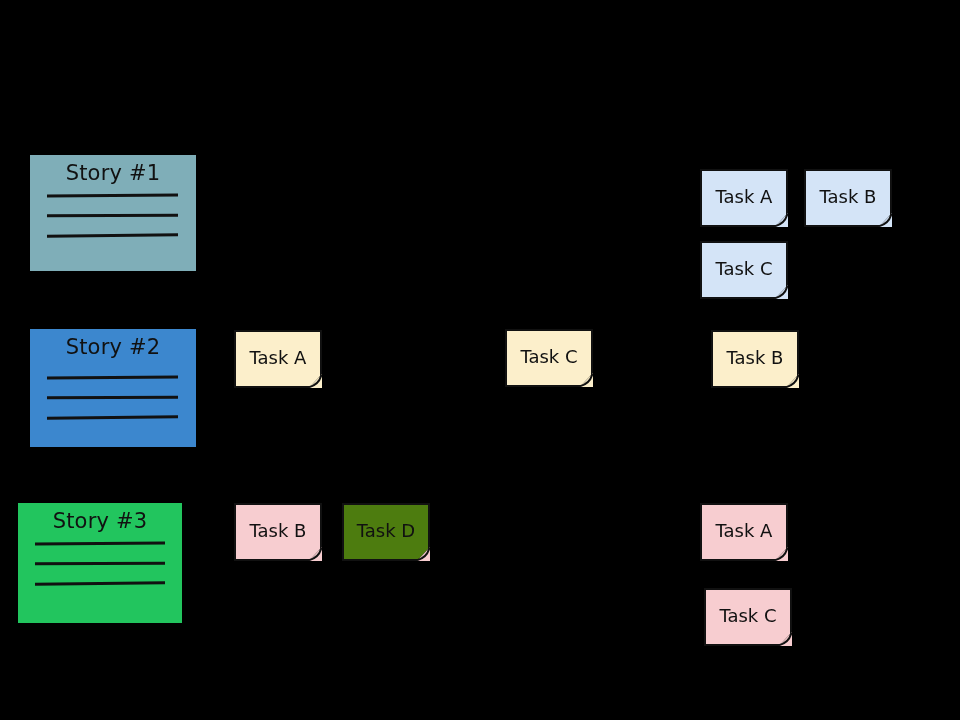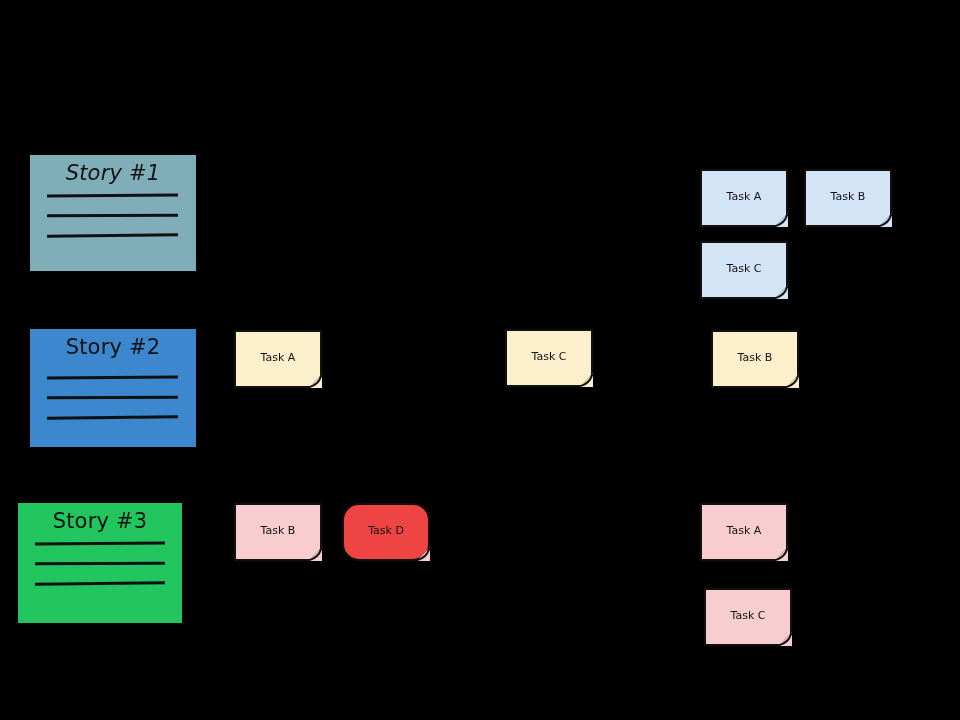"Story #1" div.story-card { font-style: italic -> none }
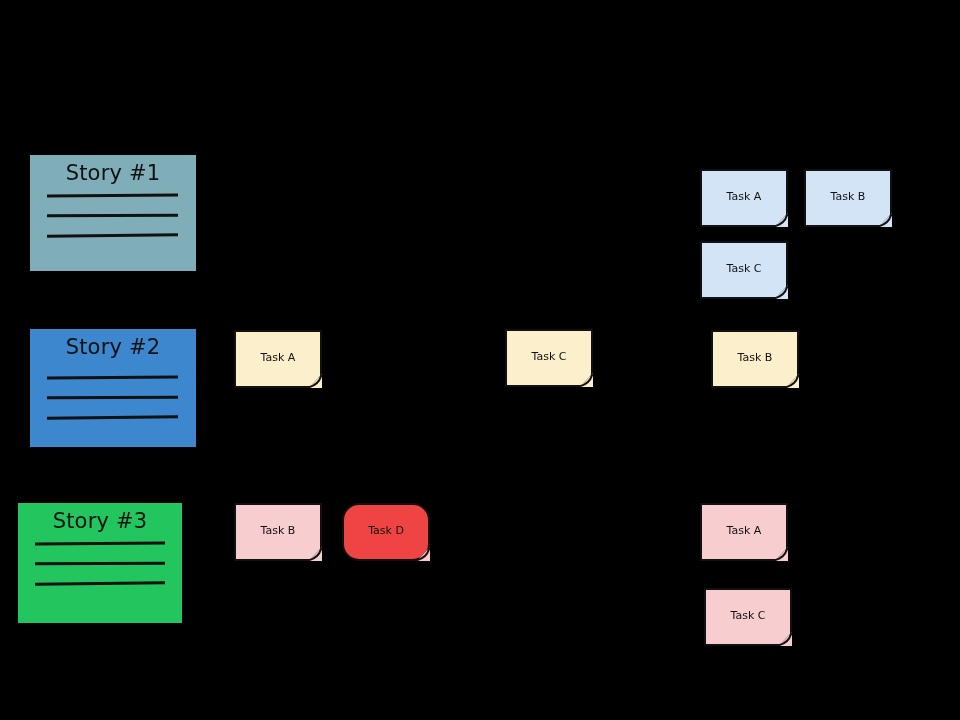"Task A" .sticky-label { font-size: 11px -> 18px }
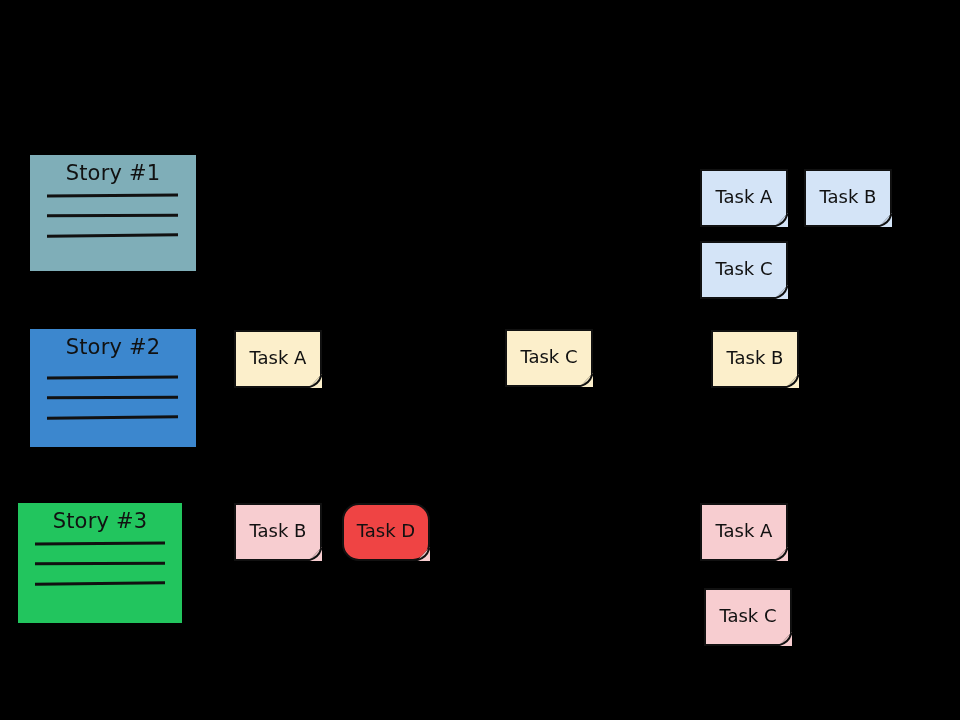"Task D" div.sticky { background: #ef4444 -> #4d7c0f; border-radius: 17px -> none }
